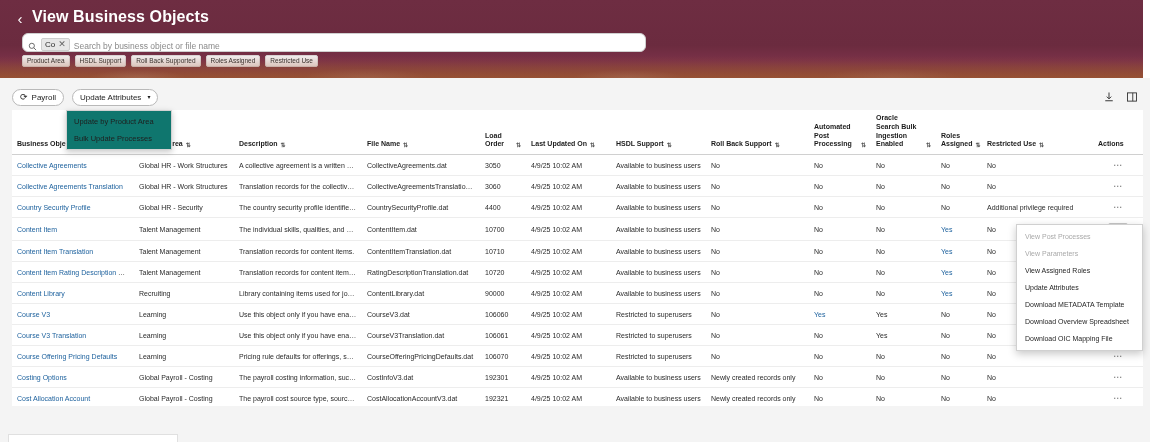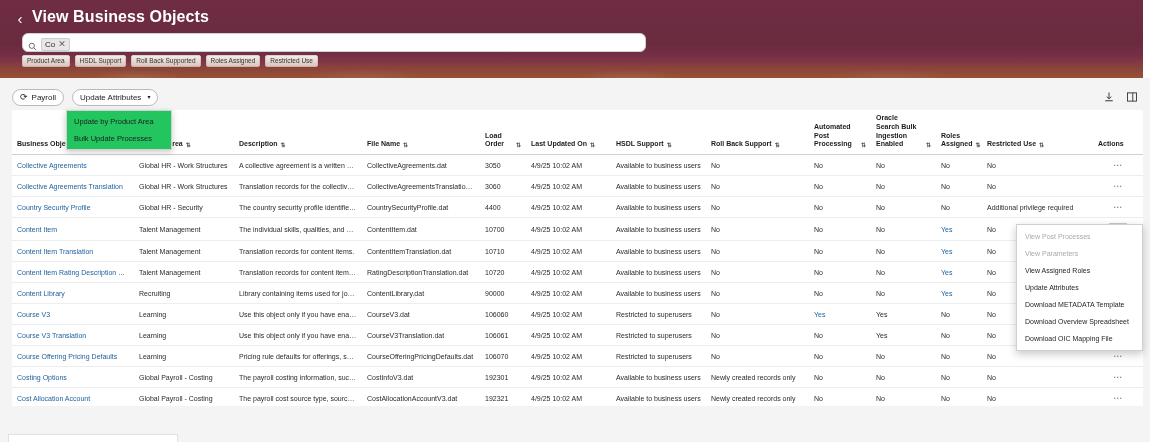"Search by business object or" input.search-input { html: none -> <input> }
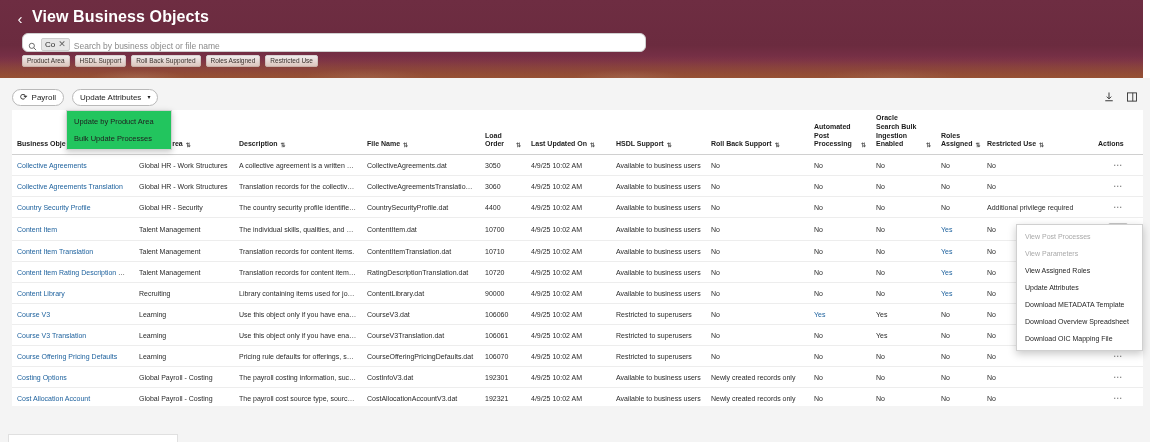"Update by Product Area" .dropdown { background: #22c55e -> #0f766e }
